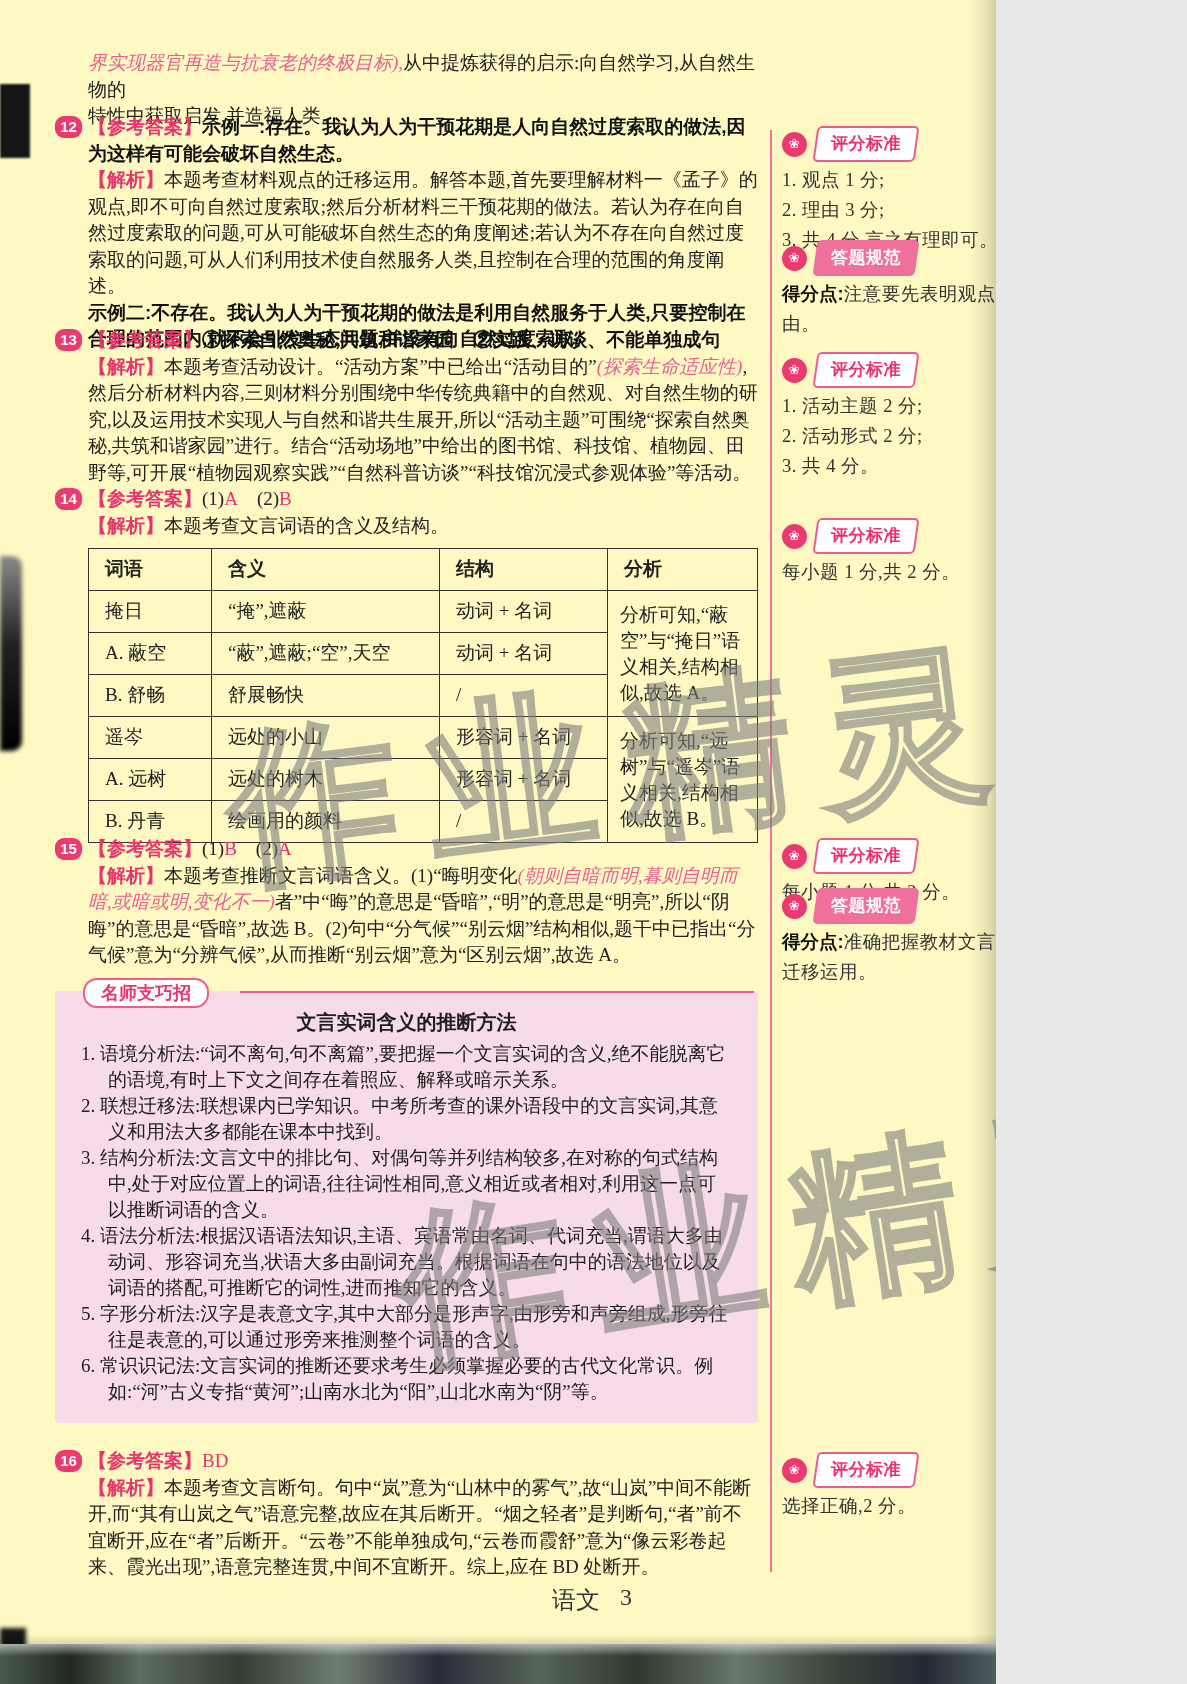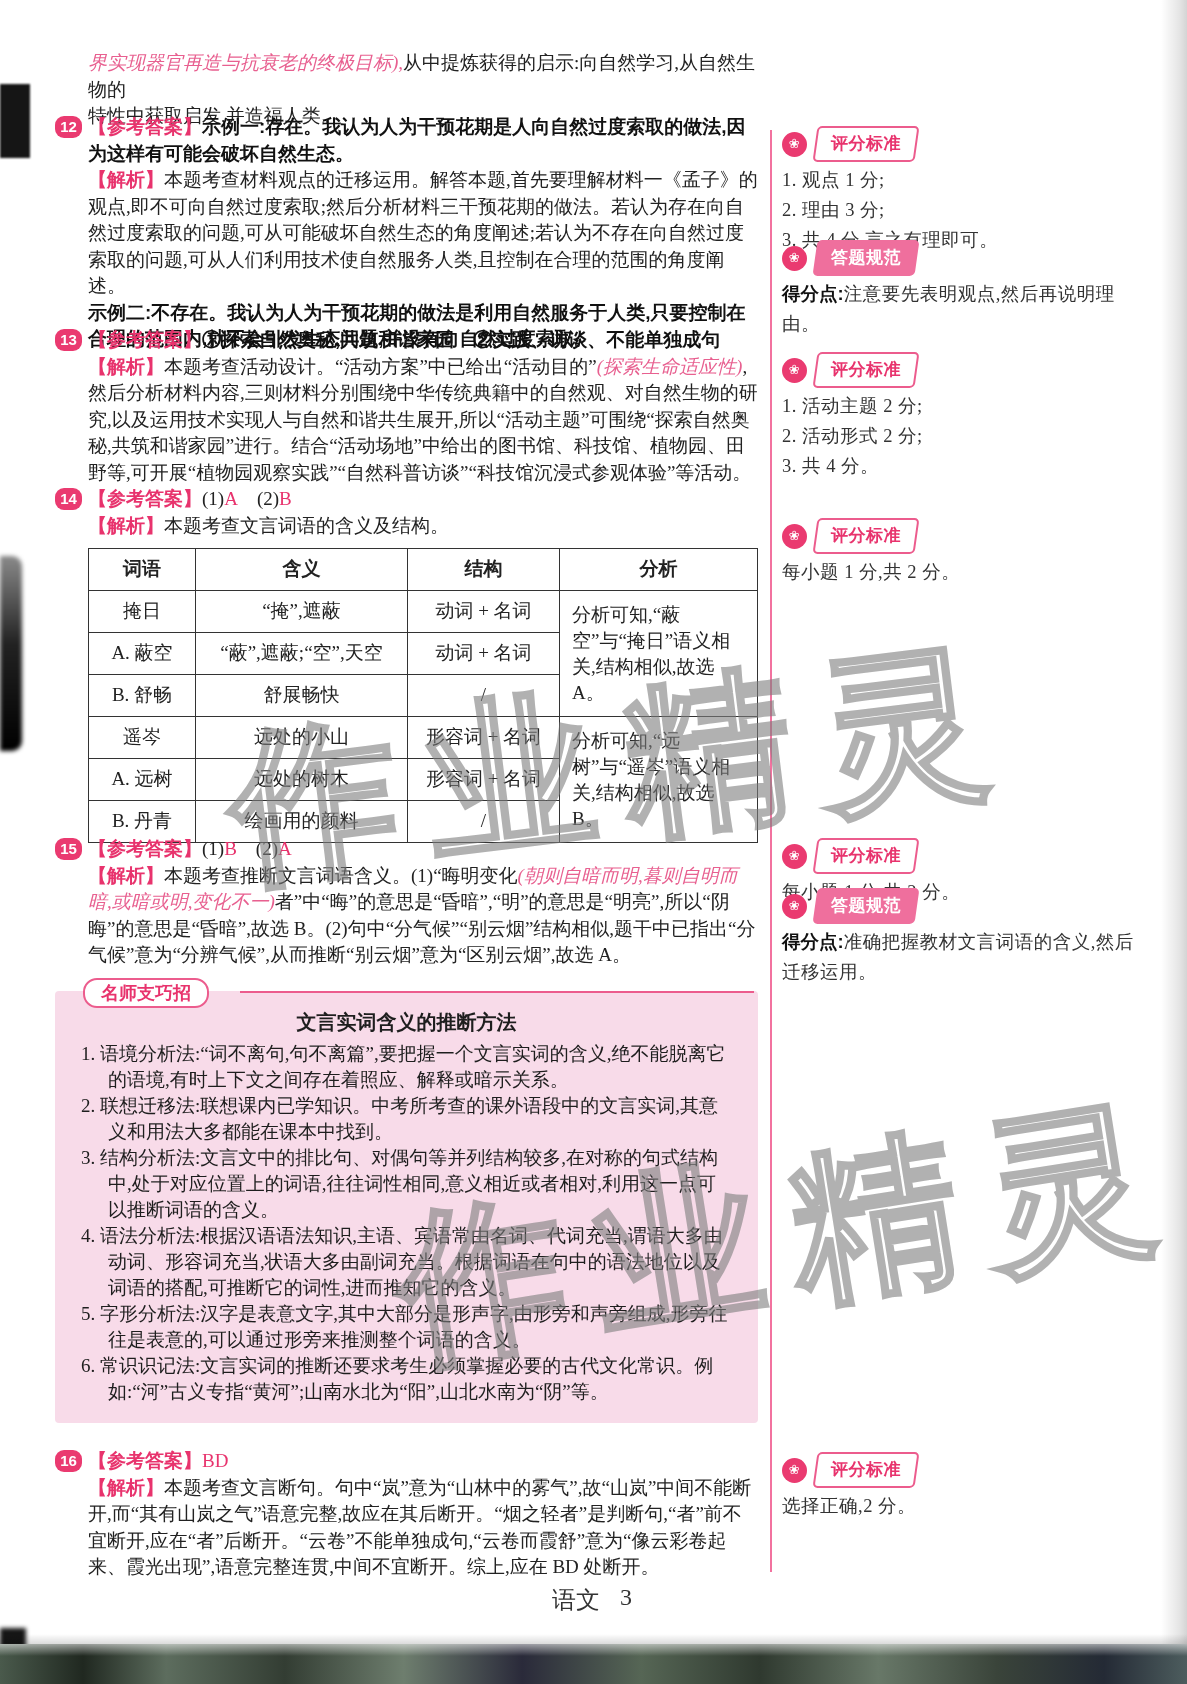"界实现器官再造与抗衰老的终极目标),从中提炼获得的启示:向自然学习,从自然生物的" .page { background: #ffffff -> #fef9c3; width: 1187px -> 996px }
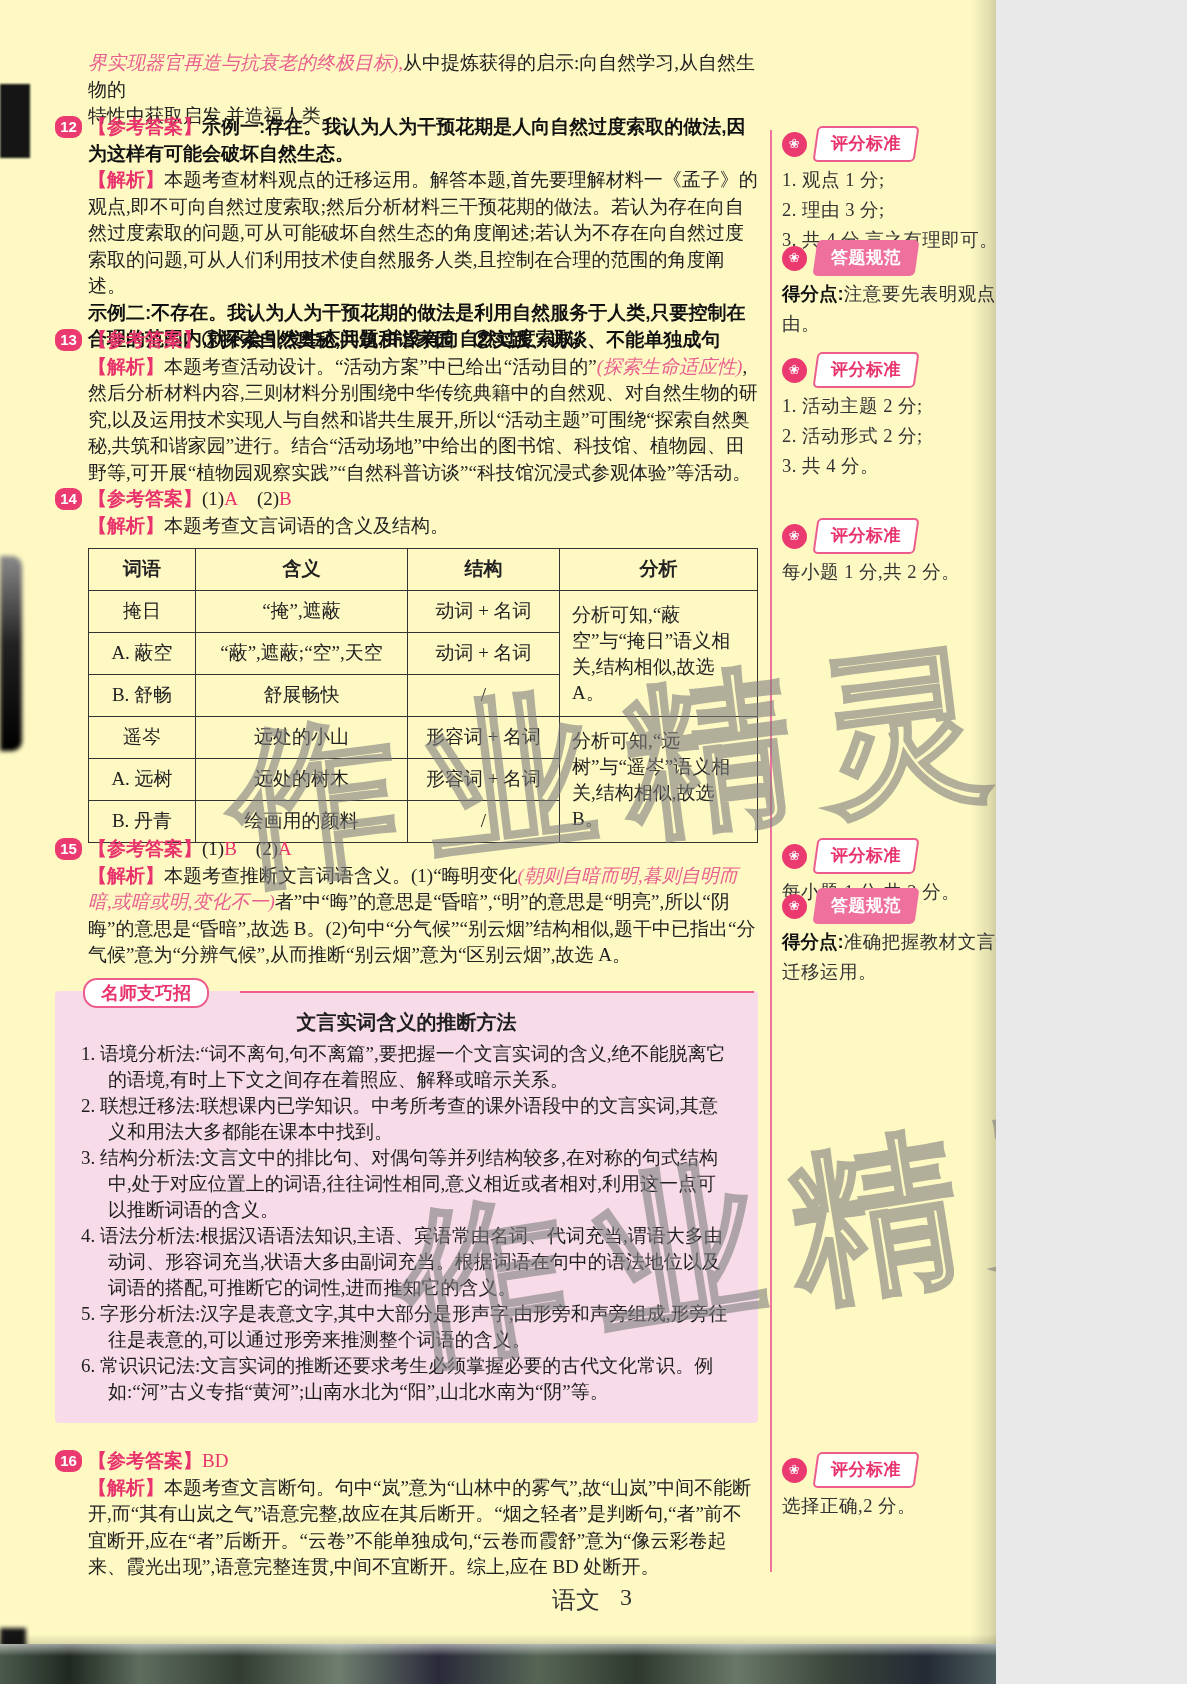"词语" table.vocab th,table.vocab td { padding: 4px 8px -> 4px 16px; text-align: center -> left }
